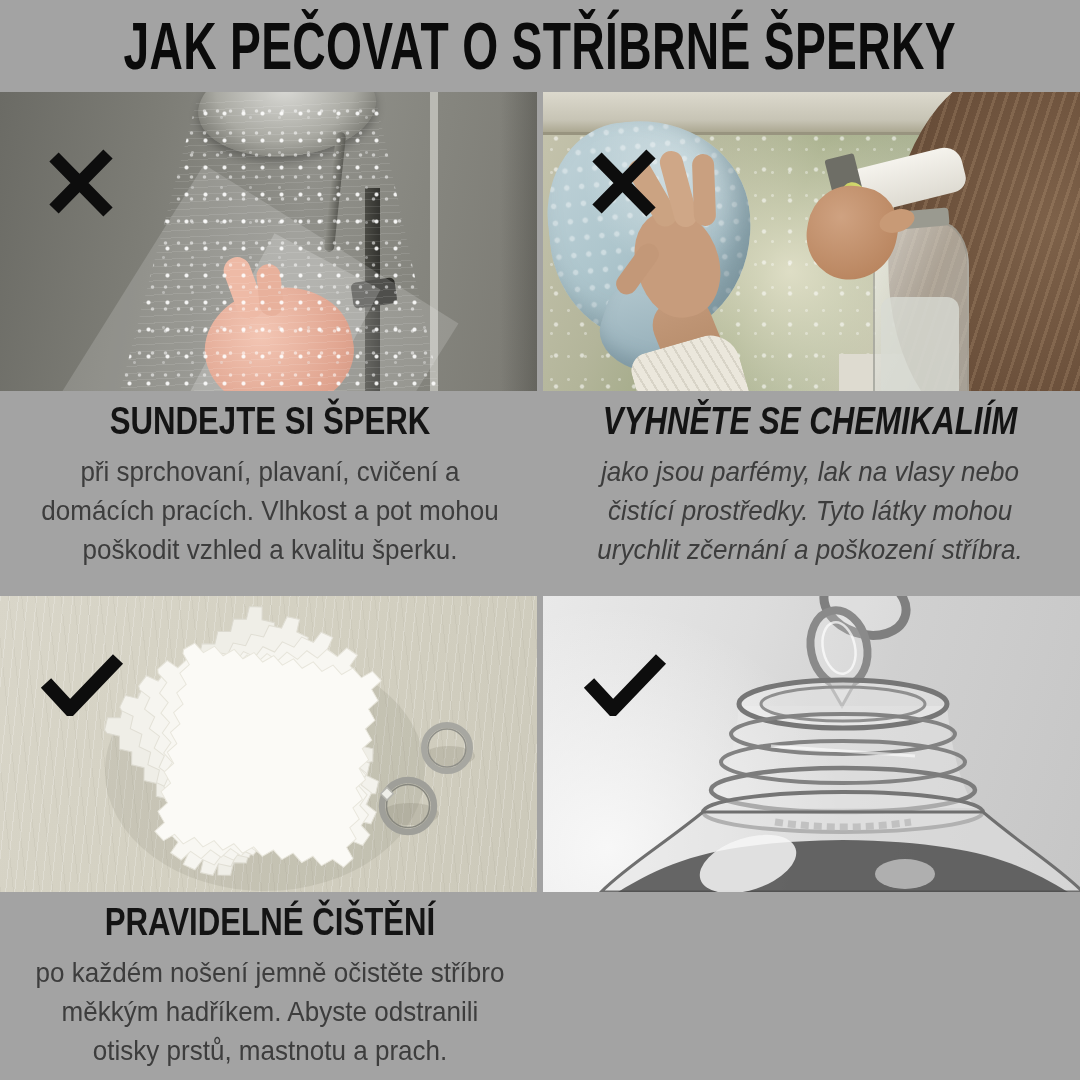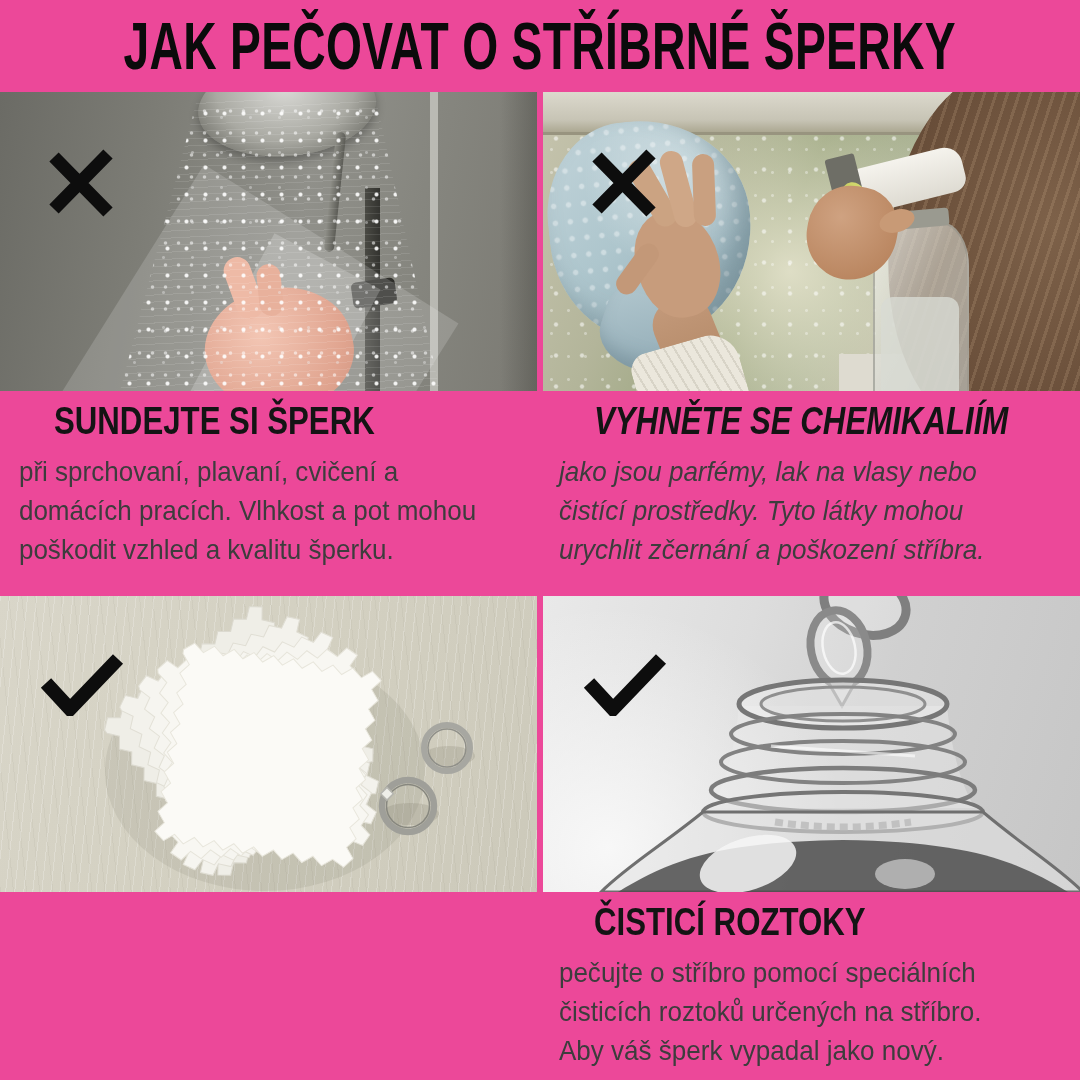"JAK PEČOVAT O STŘÍBRNÉ ŠPERKY" .poster { background: #ec4899 -> #a3a3a3 }
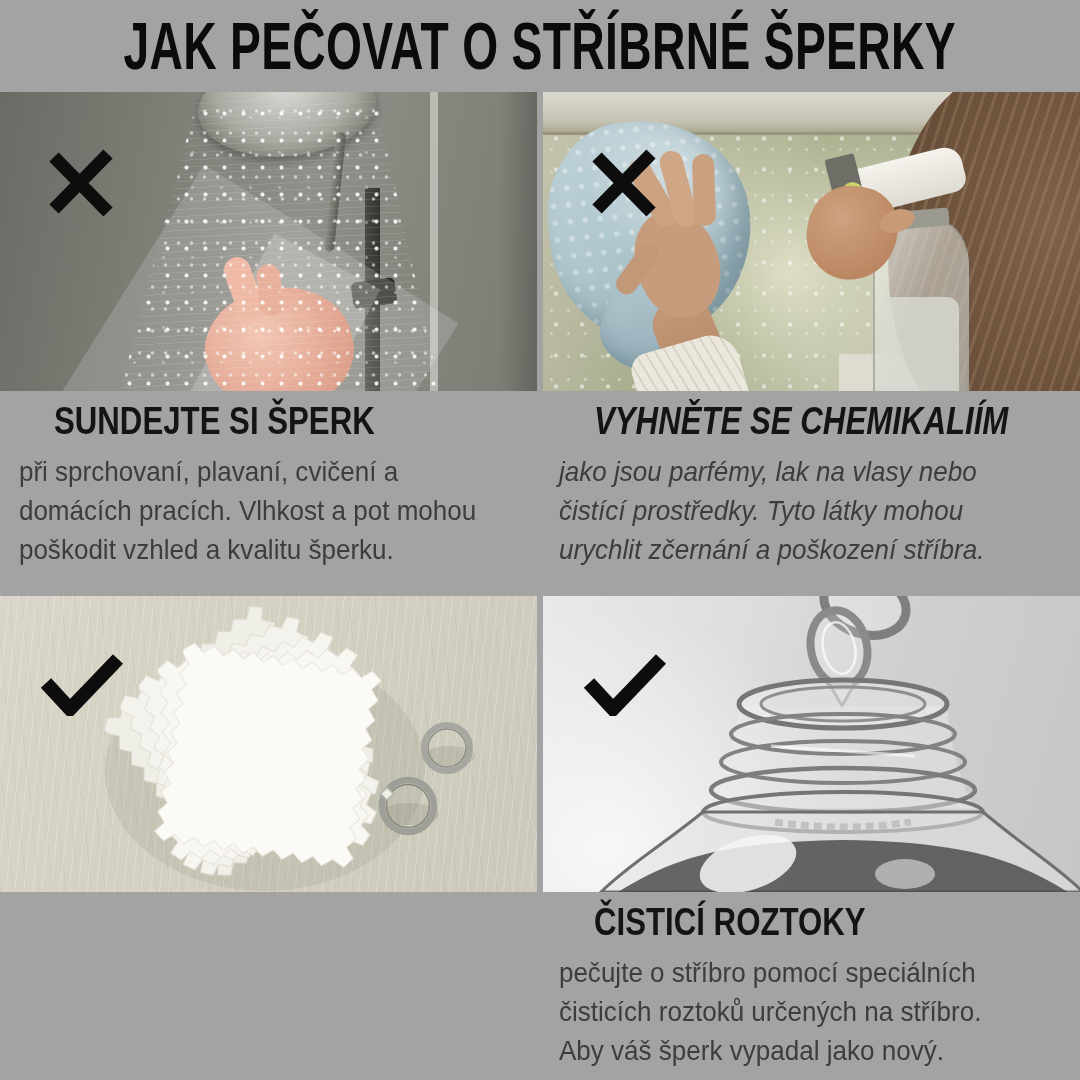"SUNDEJTE SI ŠPERK" .text-block { text-align: left -> center }
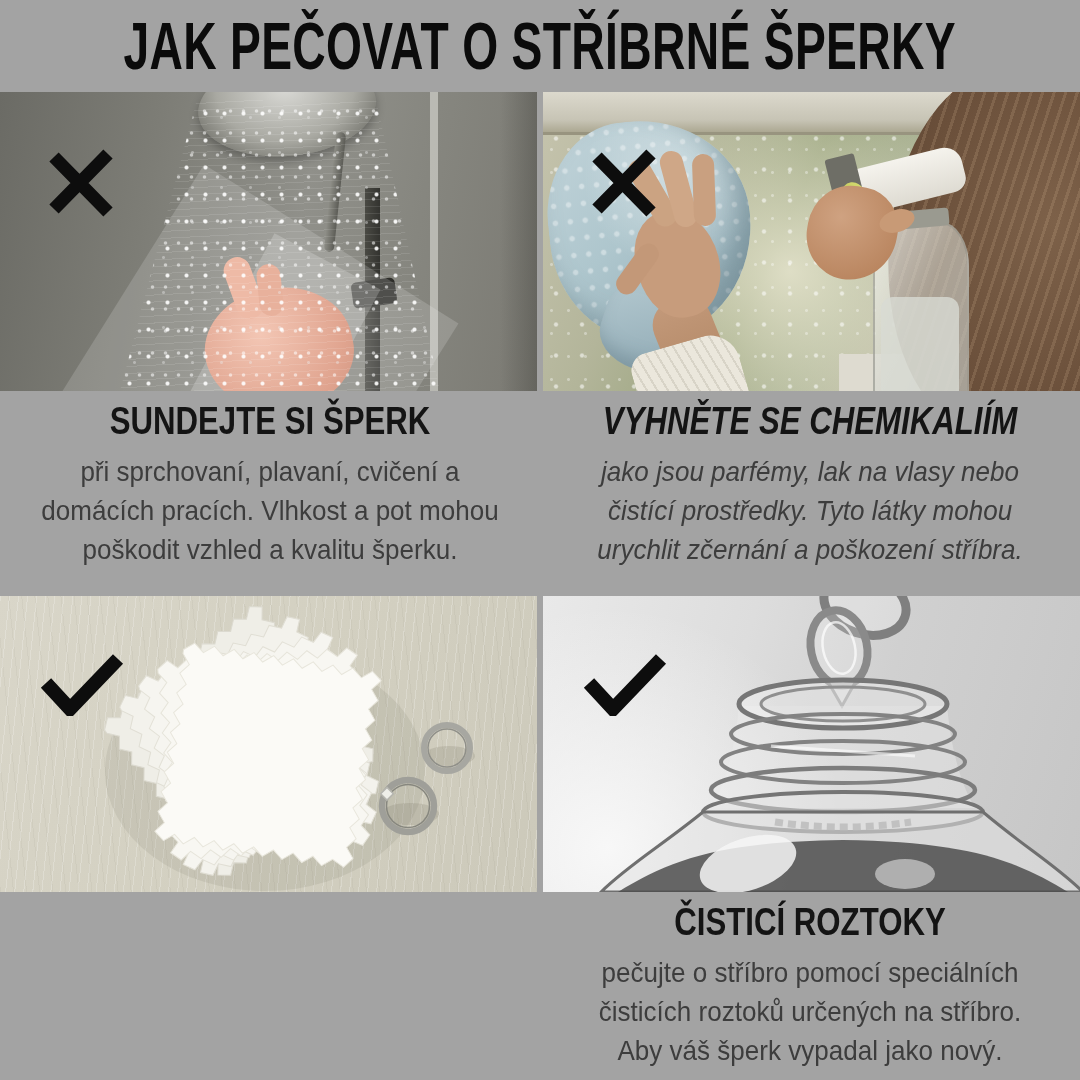"PRAVIDELNÉ ČIŠTĚNÍ" div.text-block { html: none -> <div> <h2>PRAVIDELNÉ ČIŠTĚNÍ</h2> <div>po každém nošení jemně očistěte stříbro</div> <div>měkkým hadříkem. Abyste odstranili</div> <div>otisky prstů, mastnotu a prach.</div> </div> }
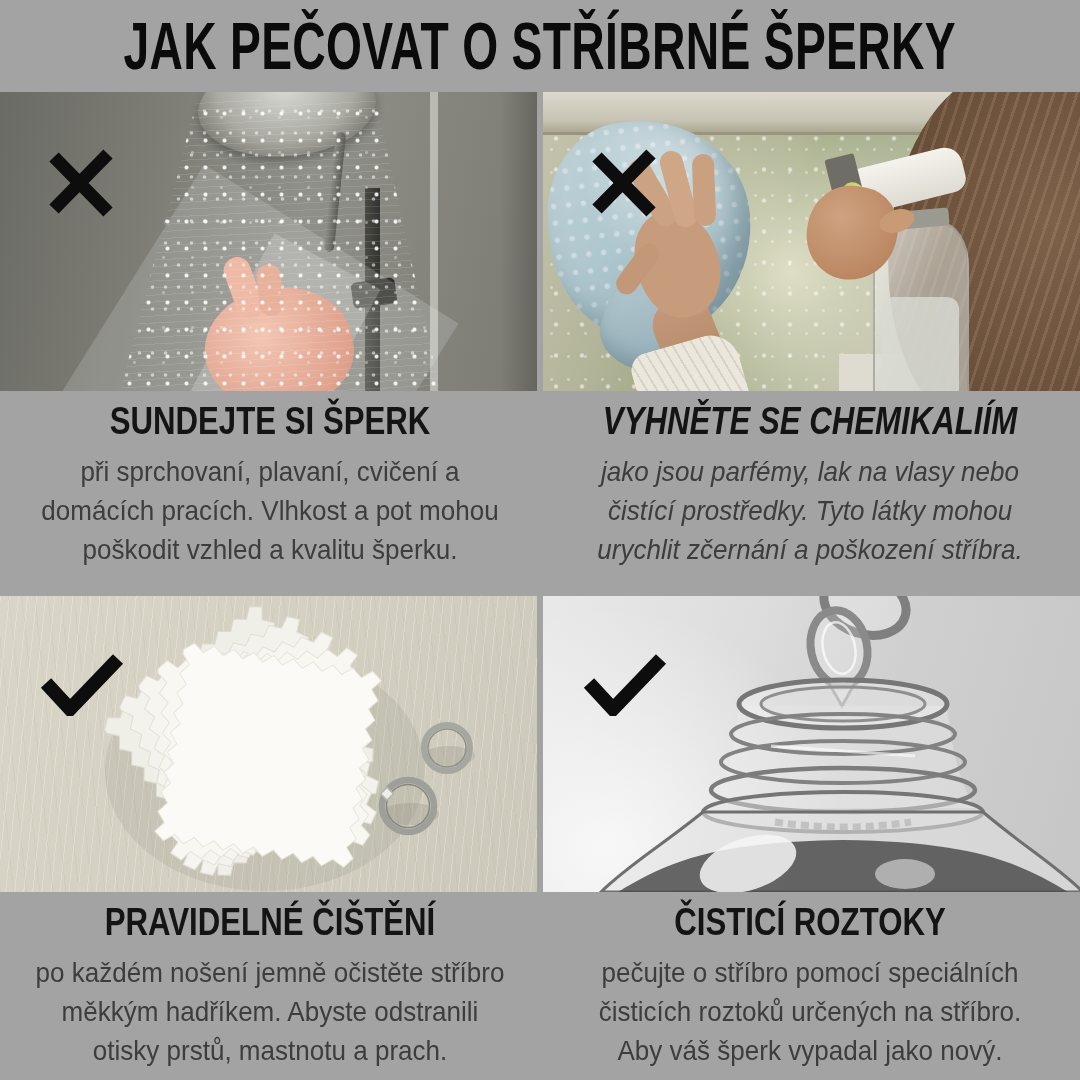"ČISTICÍ ROZTOKY" div.text-block { html: <div> <h2>ČISTICÍ ROZTOKY</h2> <div>pečujte o stříbro pomocí speciálních</div> <div>čisticích roztoků určených na stříbro.</div> <div>Aby váš šperk vypadal jako nový.</div> </div> -> none }
